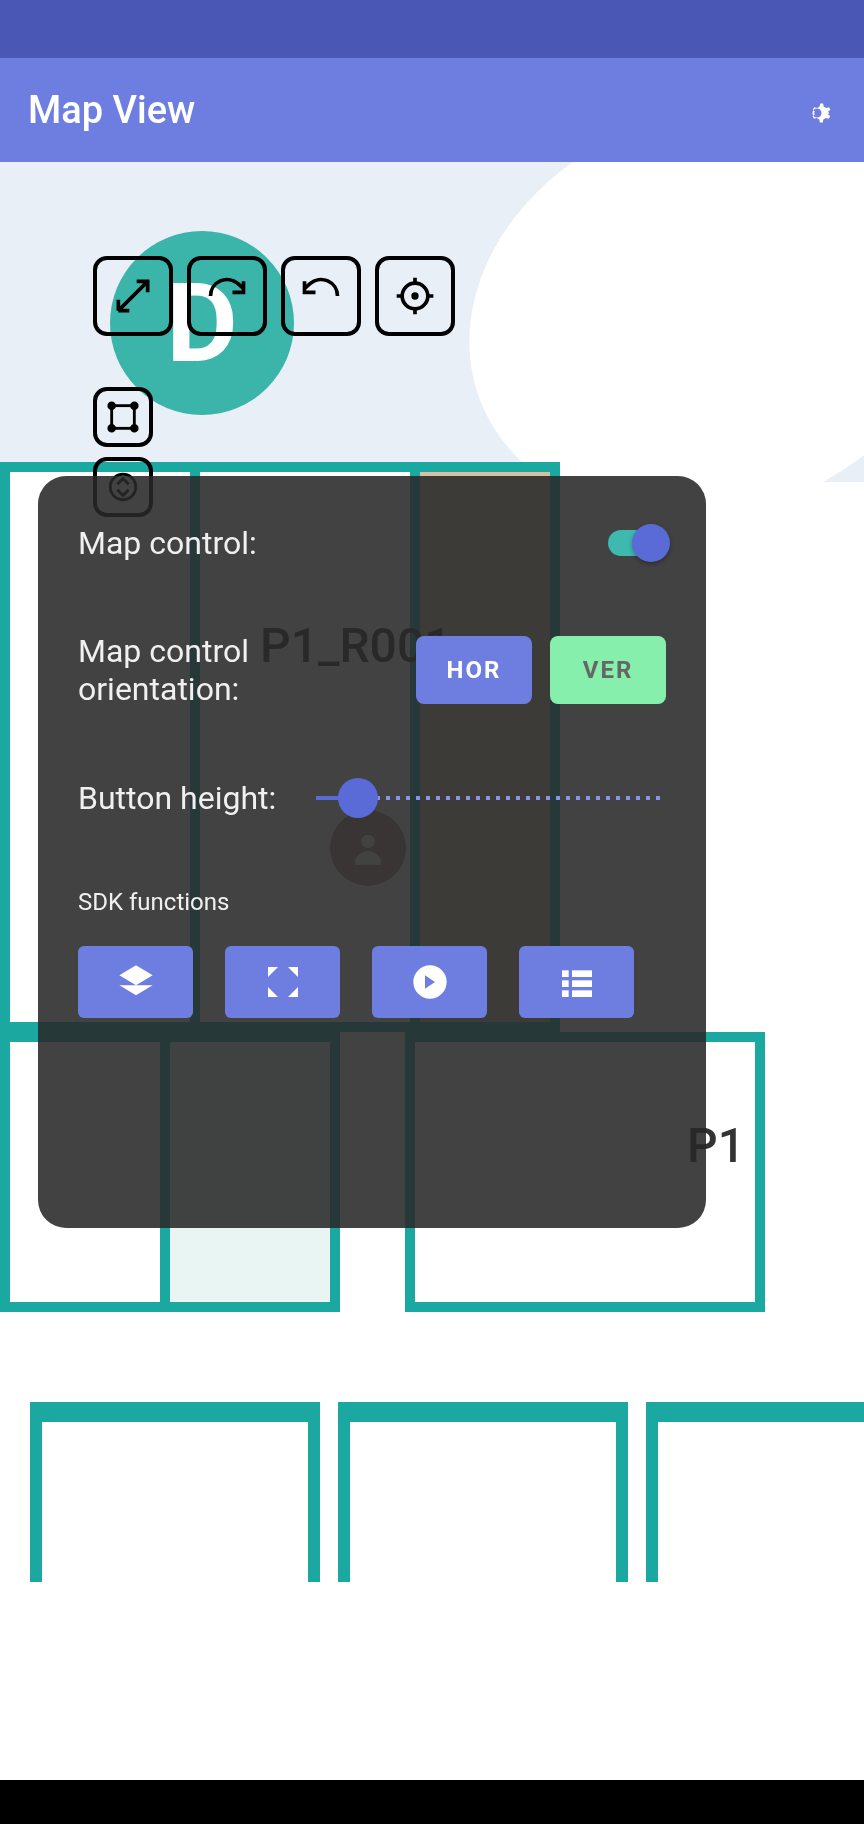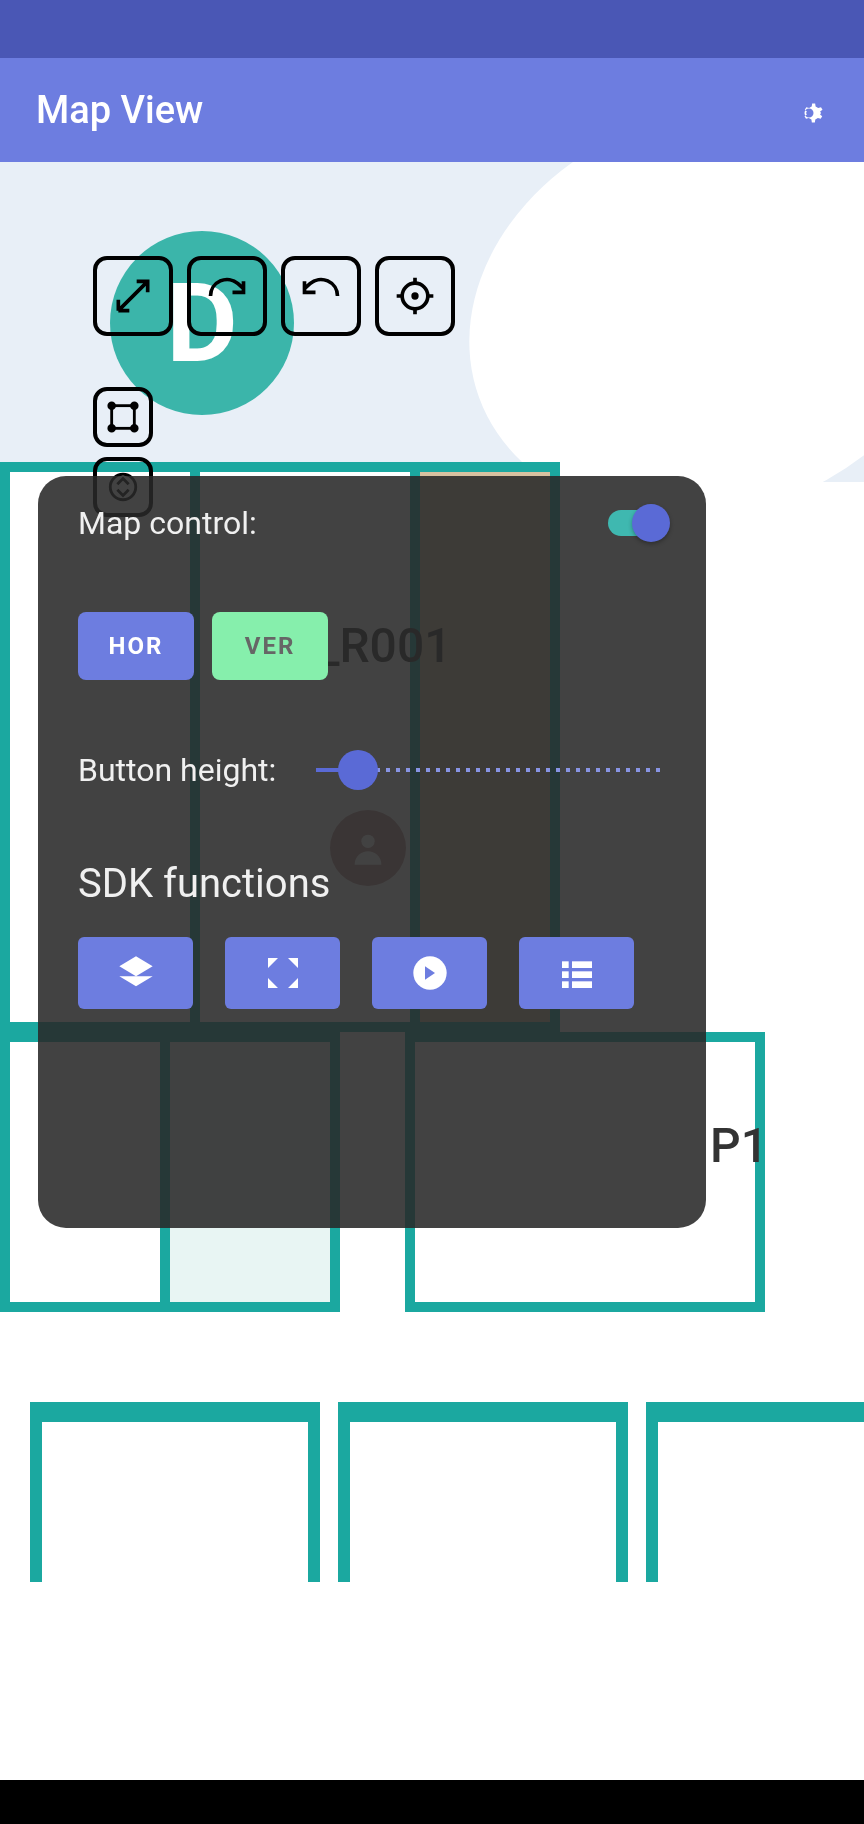"Map View" .app-bar { padding: 0 36px -> 0 28px }
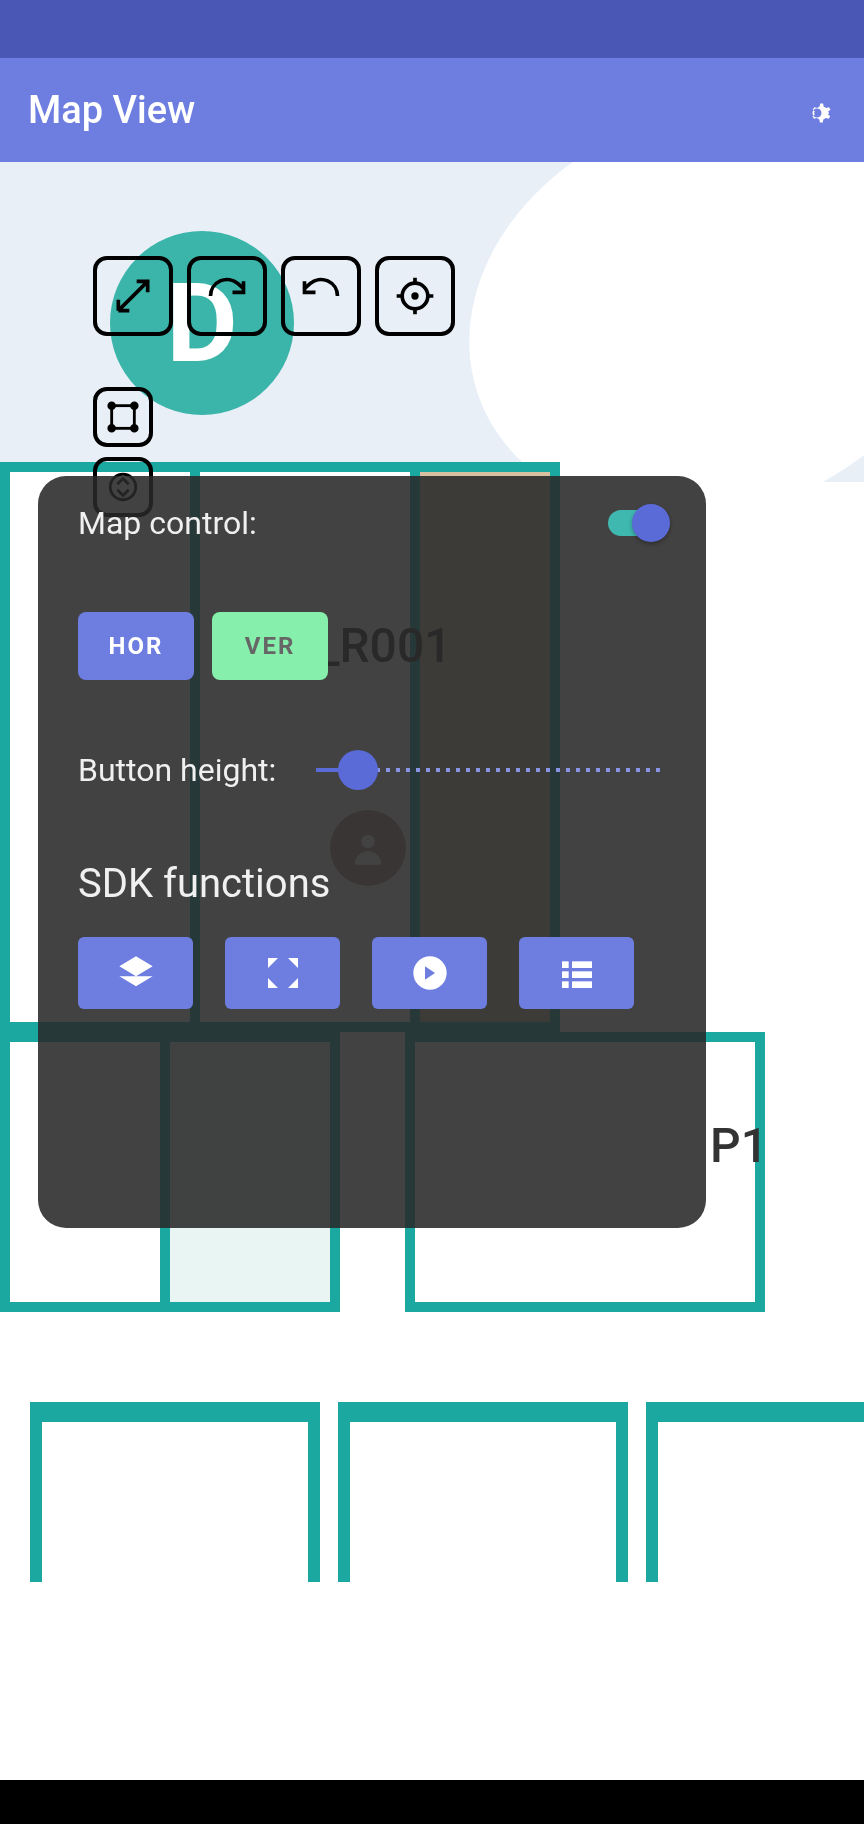"Map control:" .panel { padding: 28px 40px -> 48px 40px }
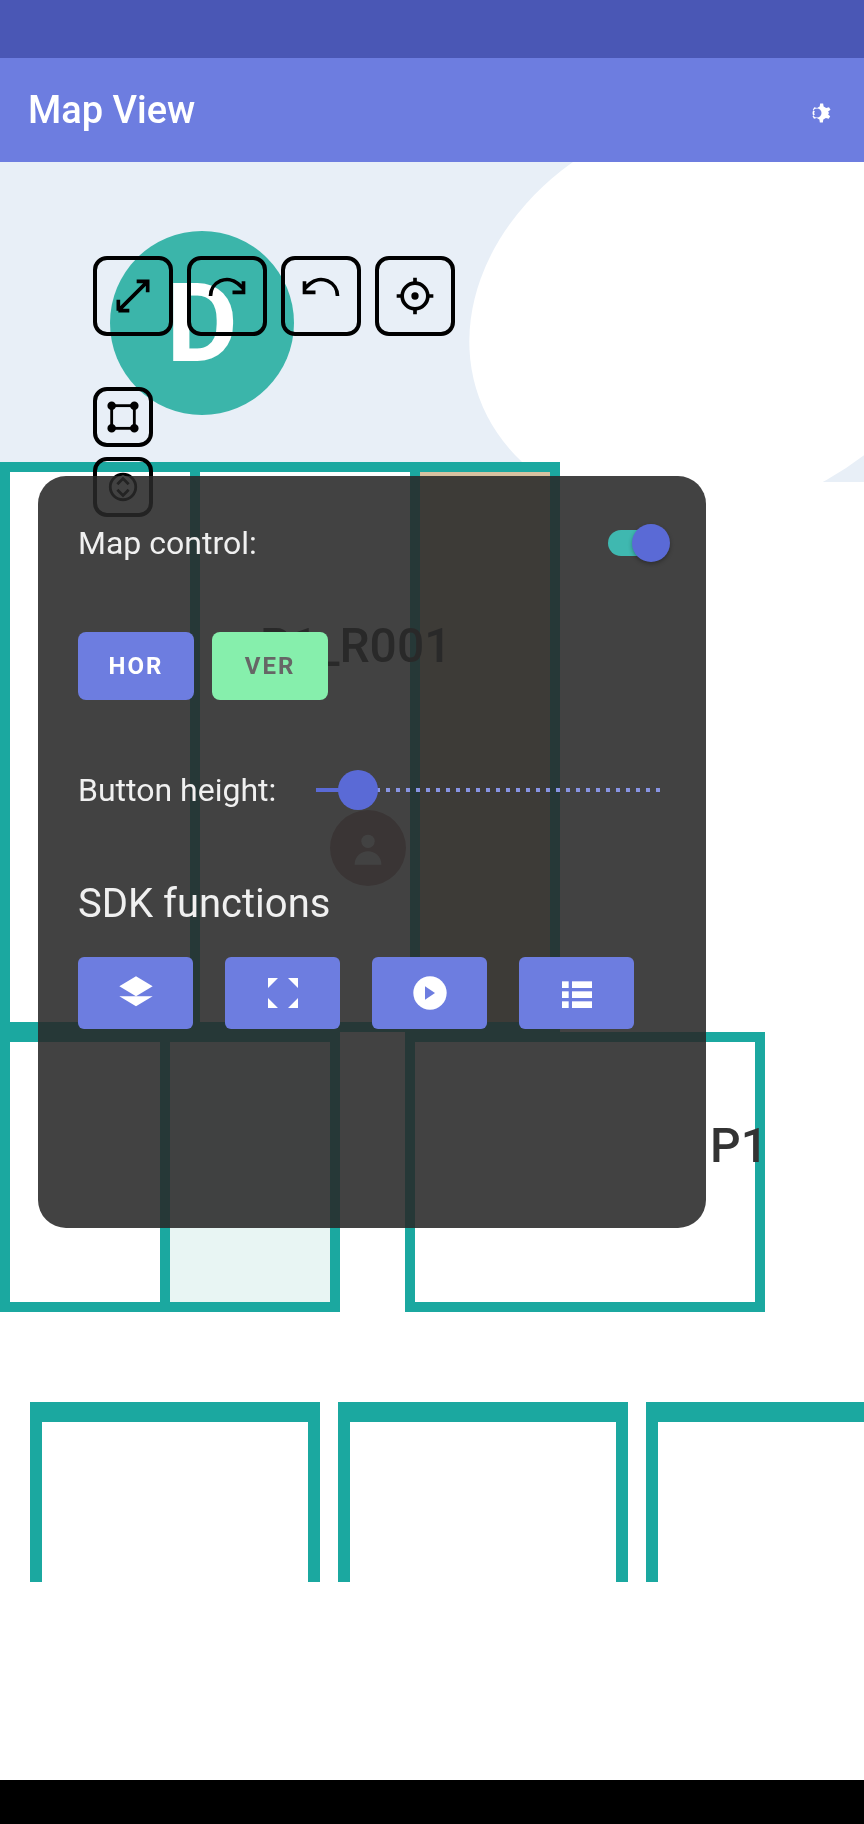"Map control orientation:" div.panel-label { html: none -> <div>Map control orientation:</div> }
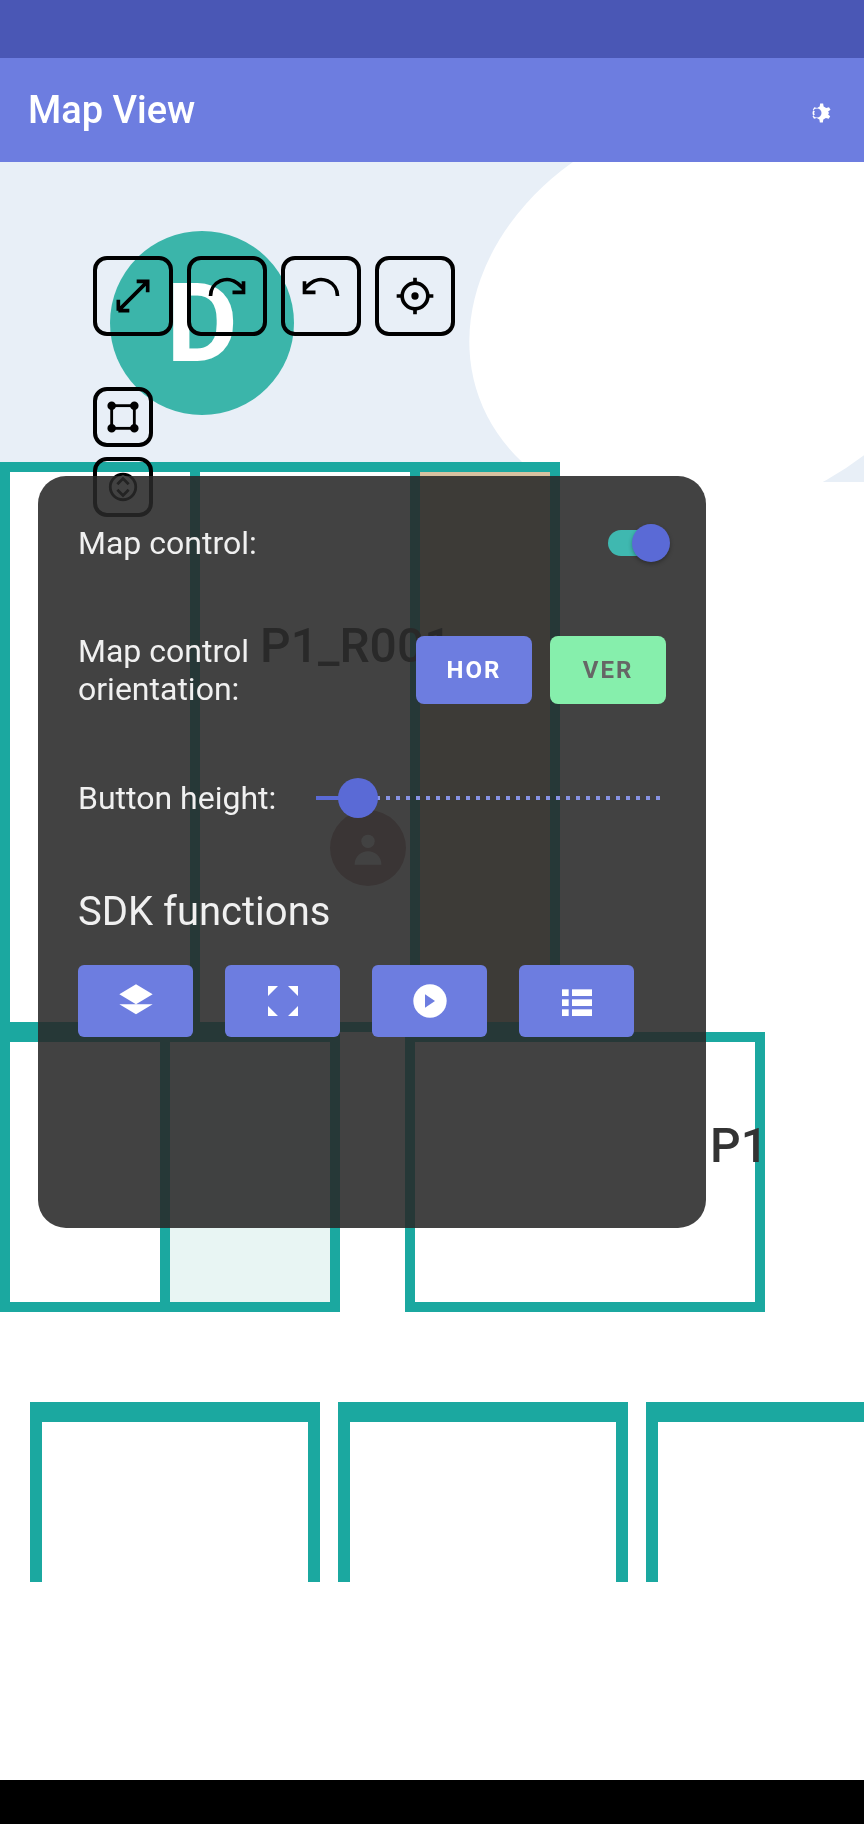"SDK functions" .panel-section { font-size: 40px -> 24px }
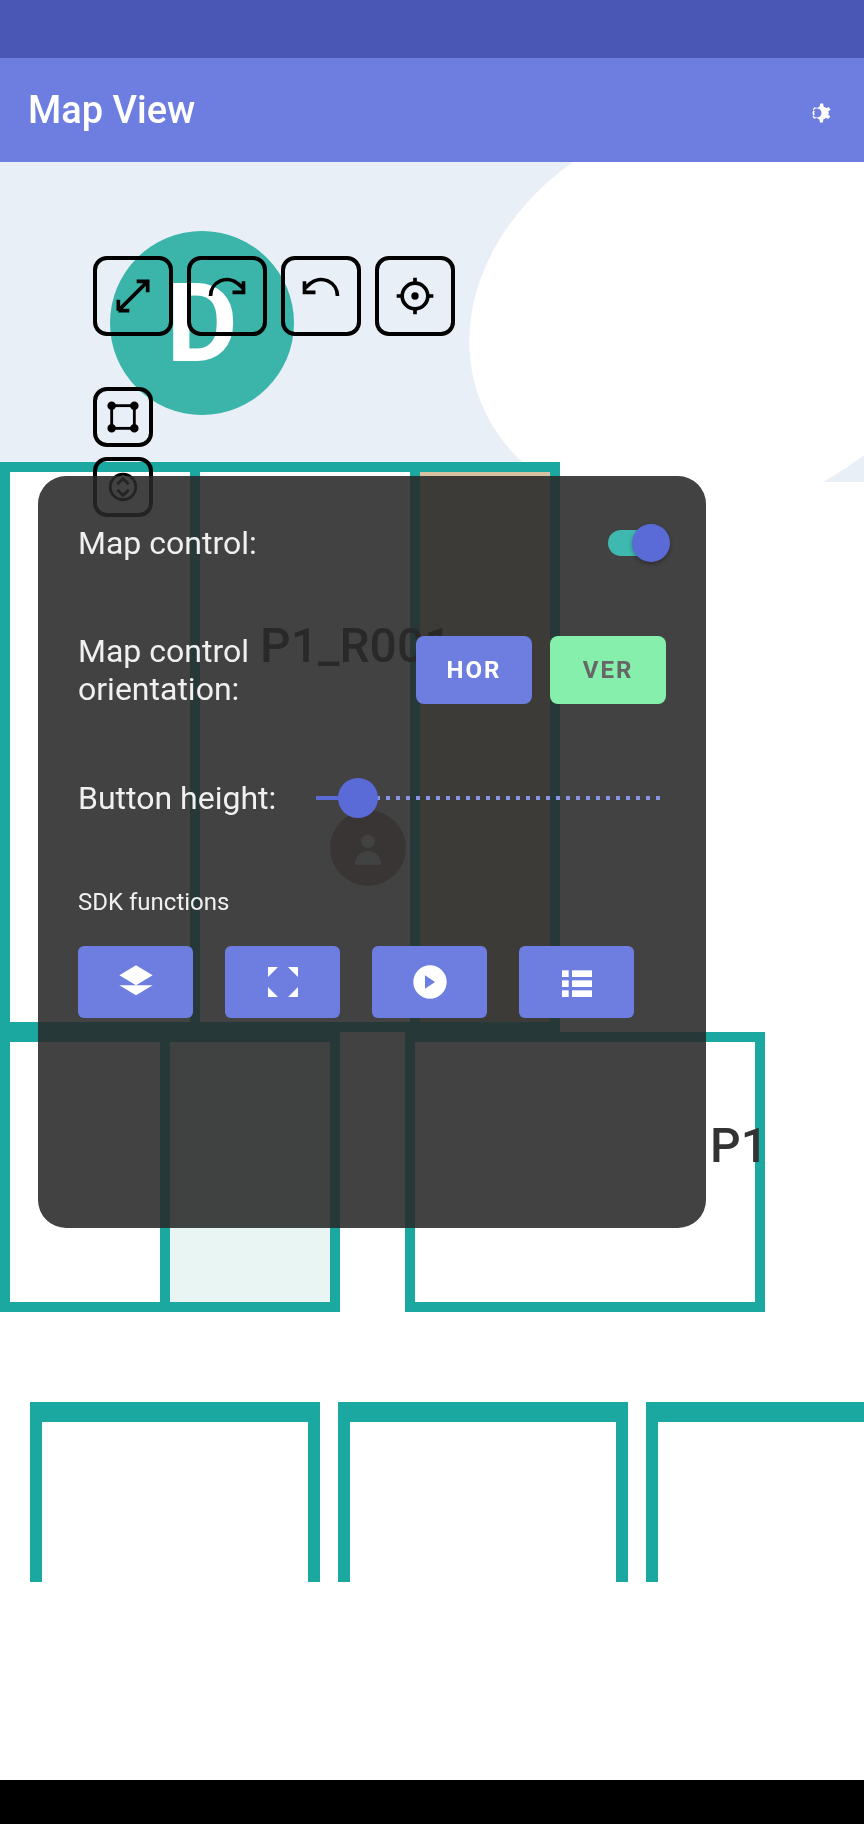"P1" .room-label2 { left: 710px -> 687px }
